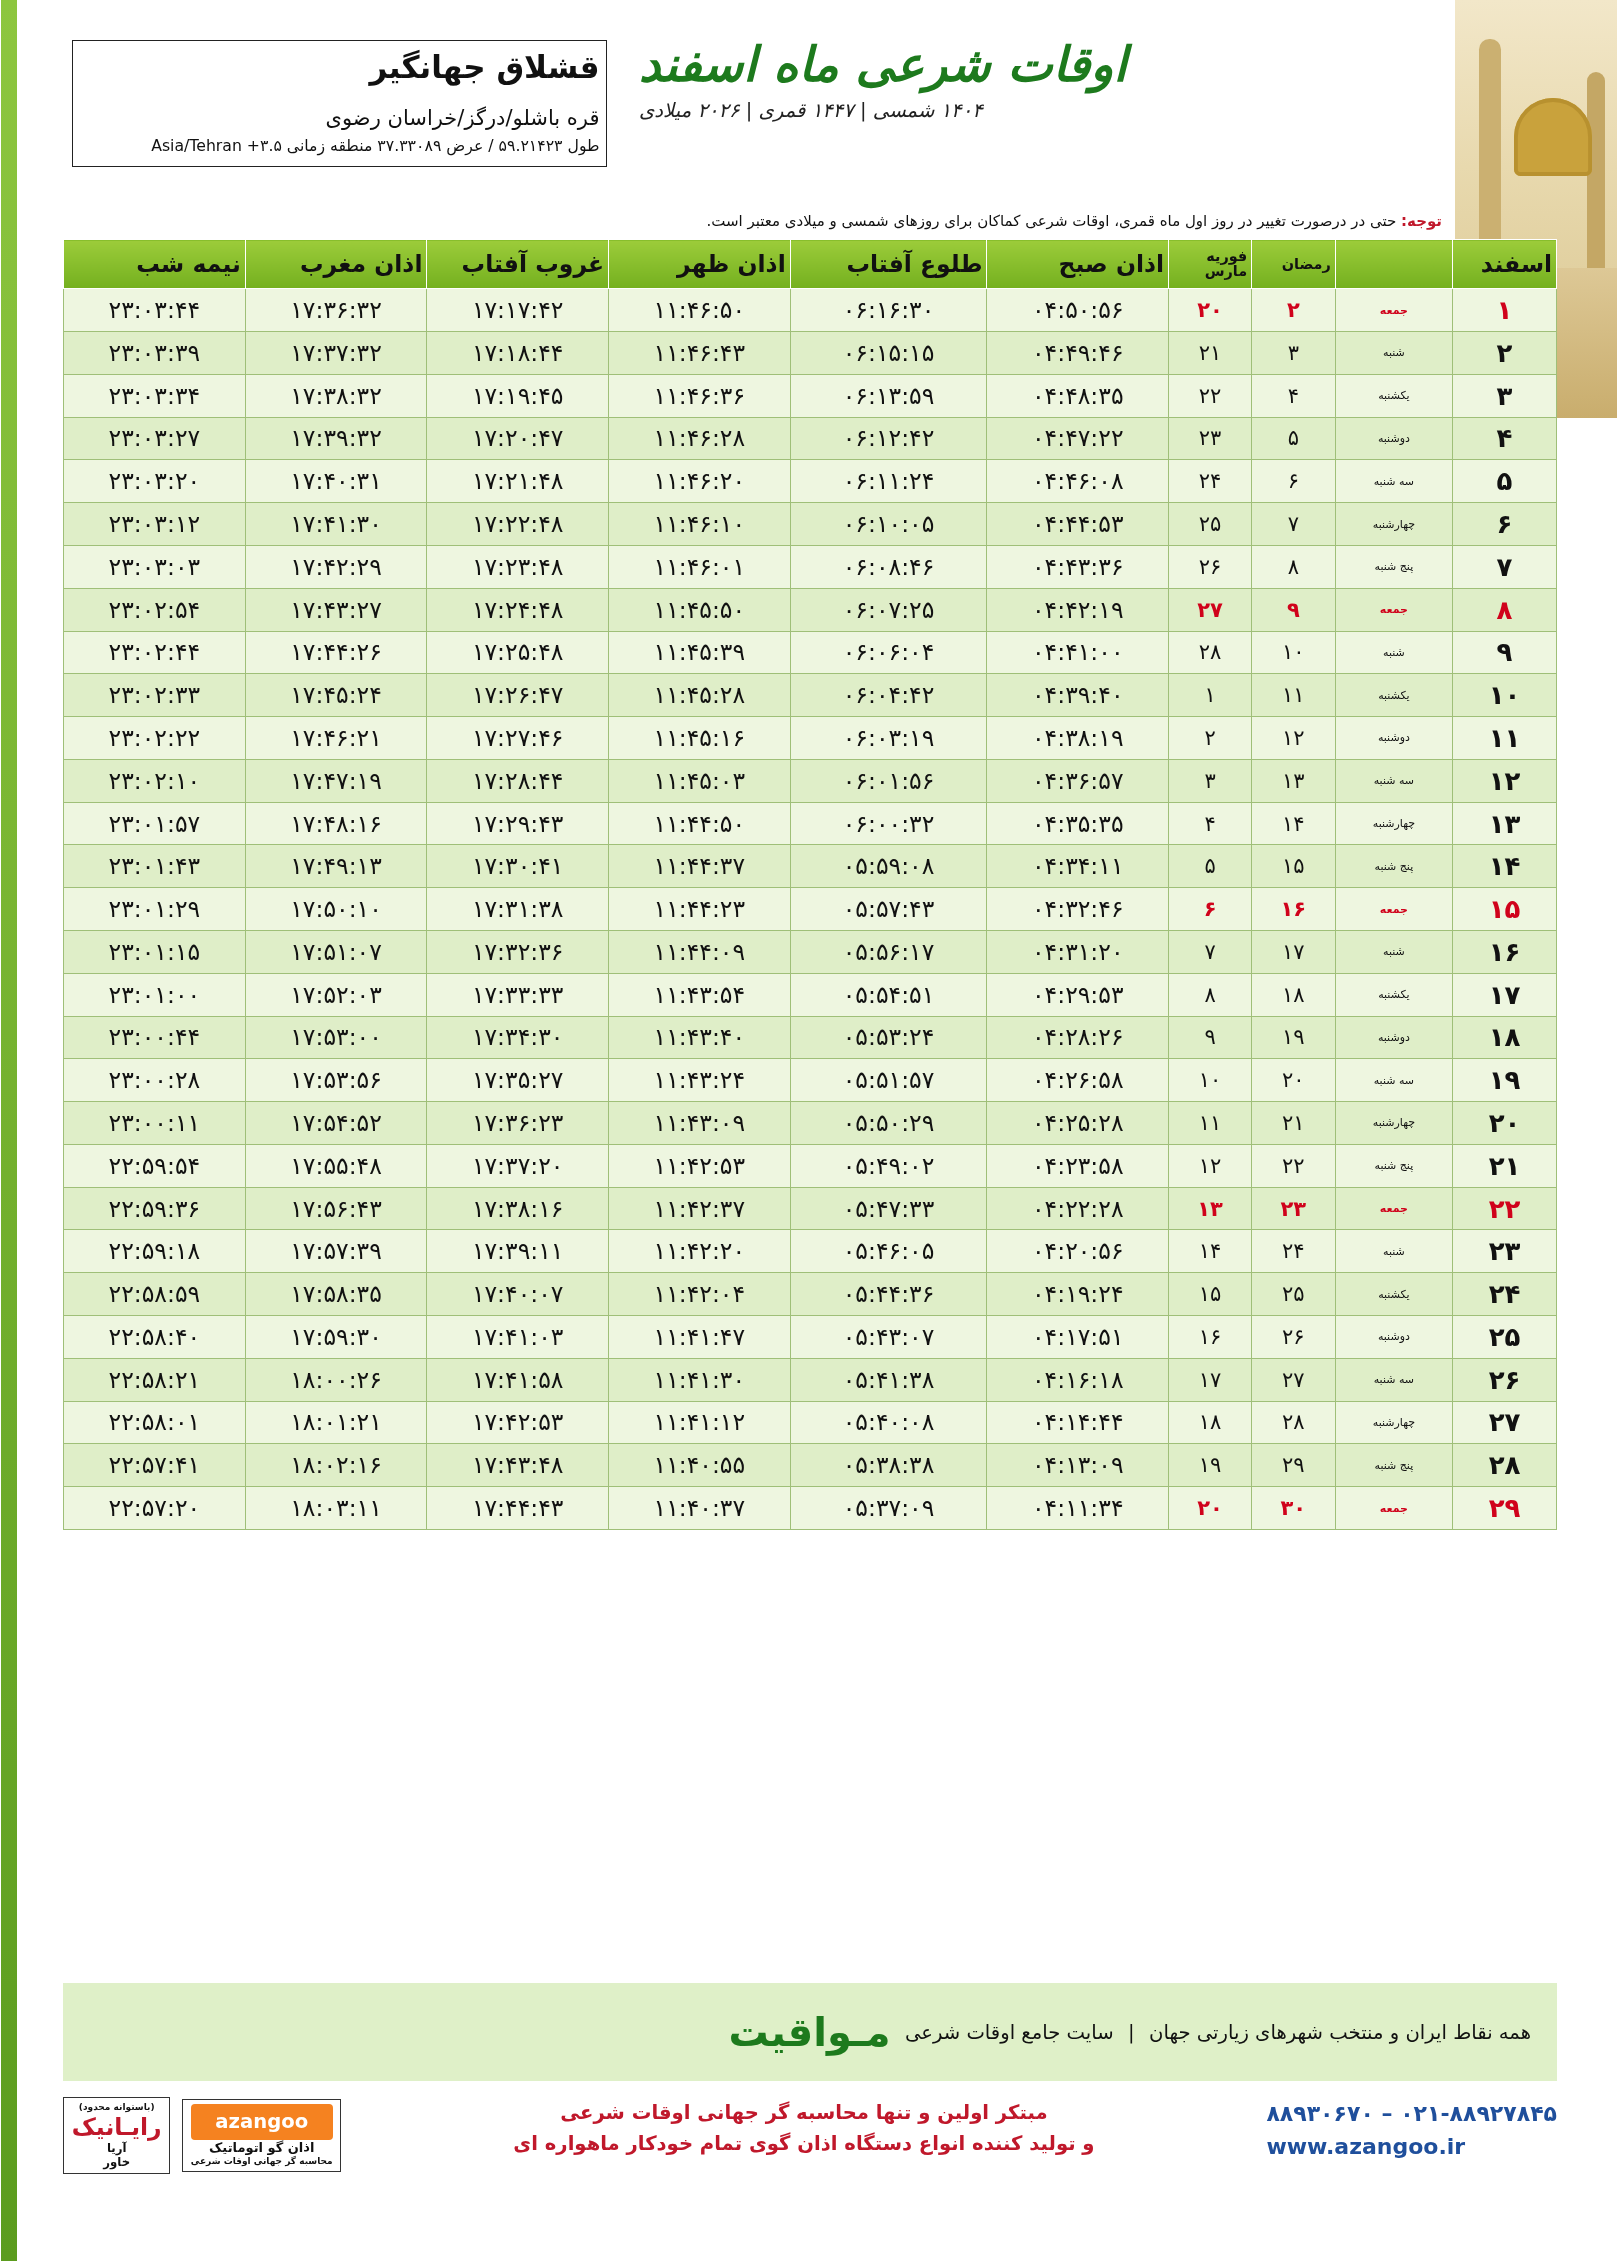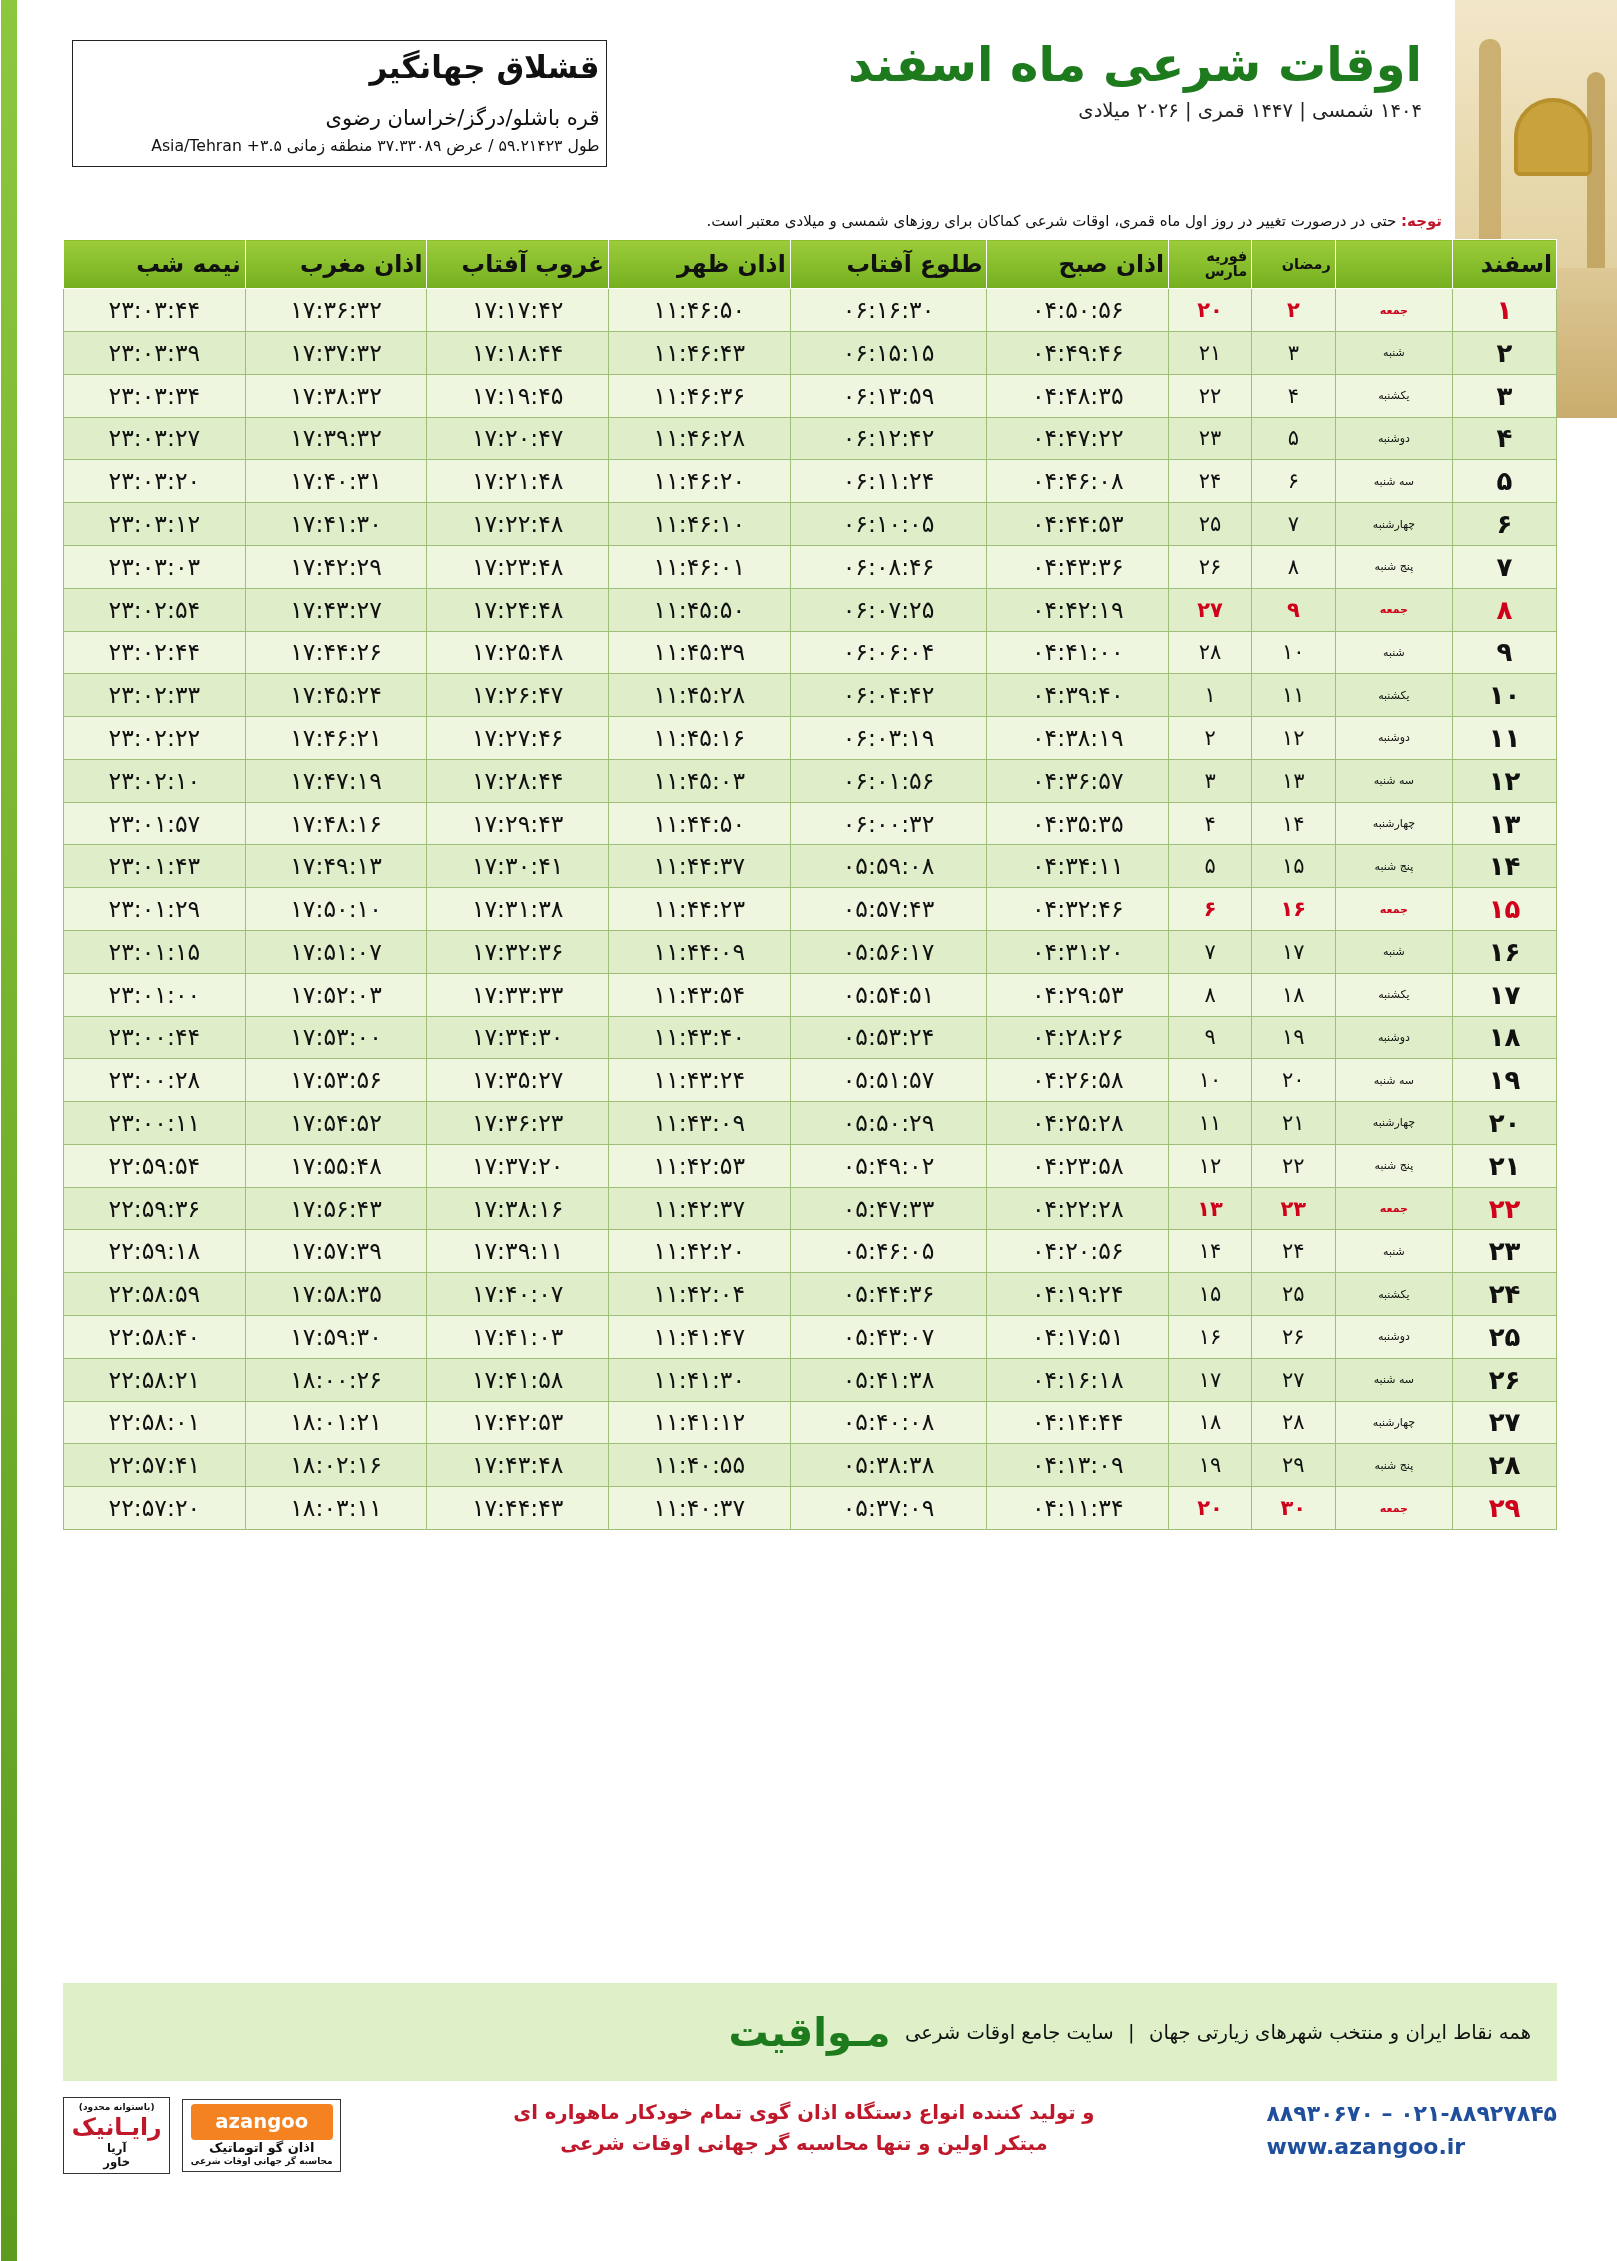"اوقات شرعی ماه اسفند" .header { font-style: none -> italic; text-align: right -> left }
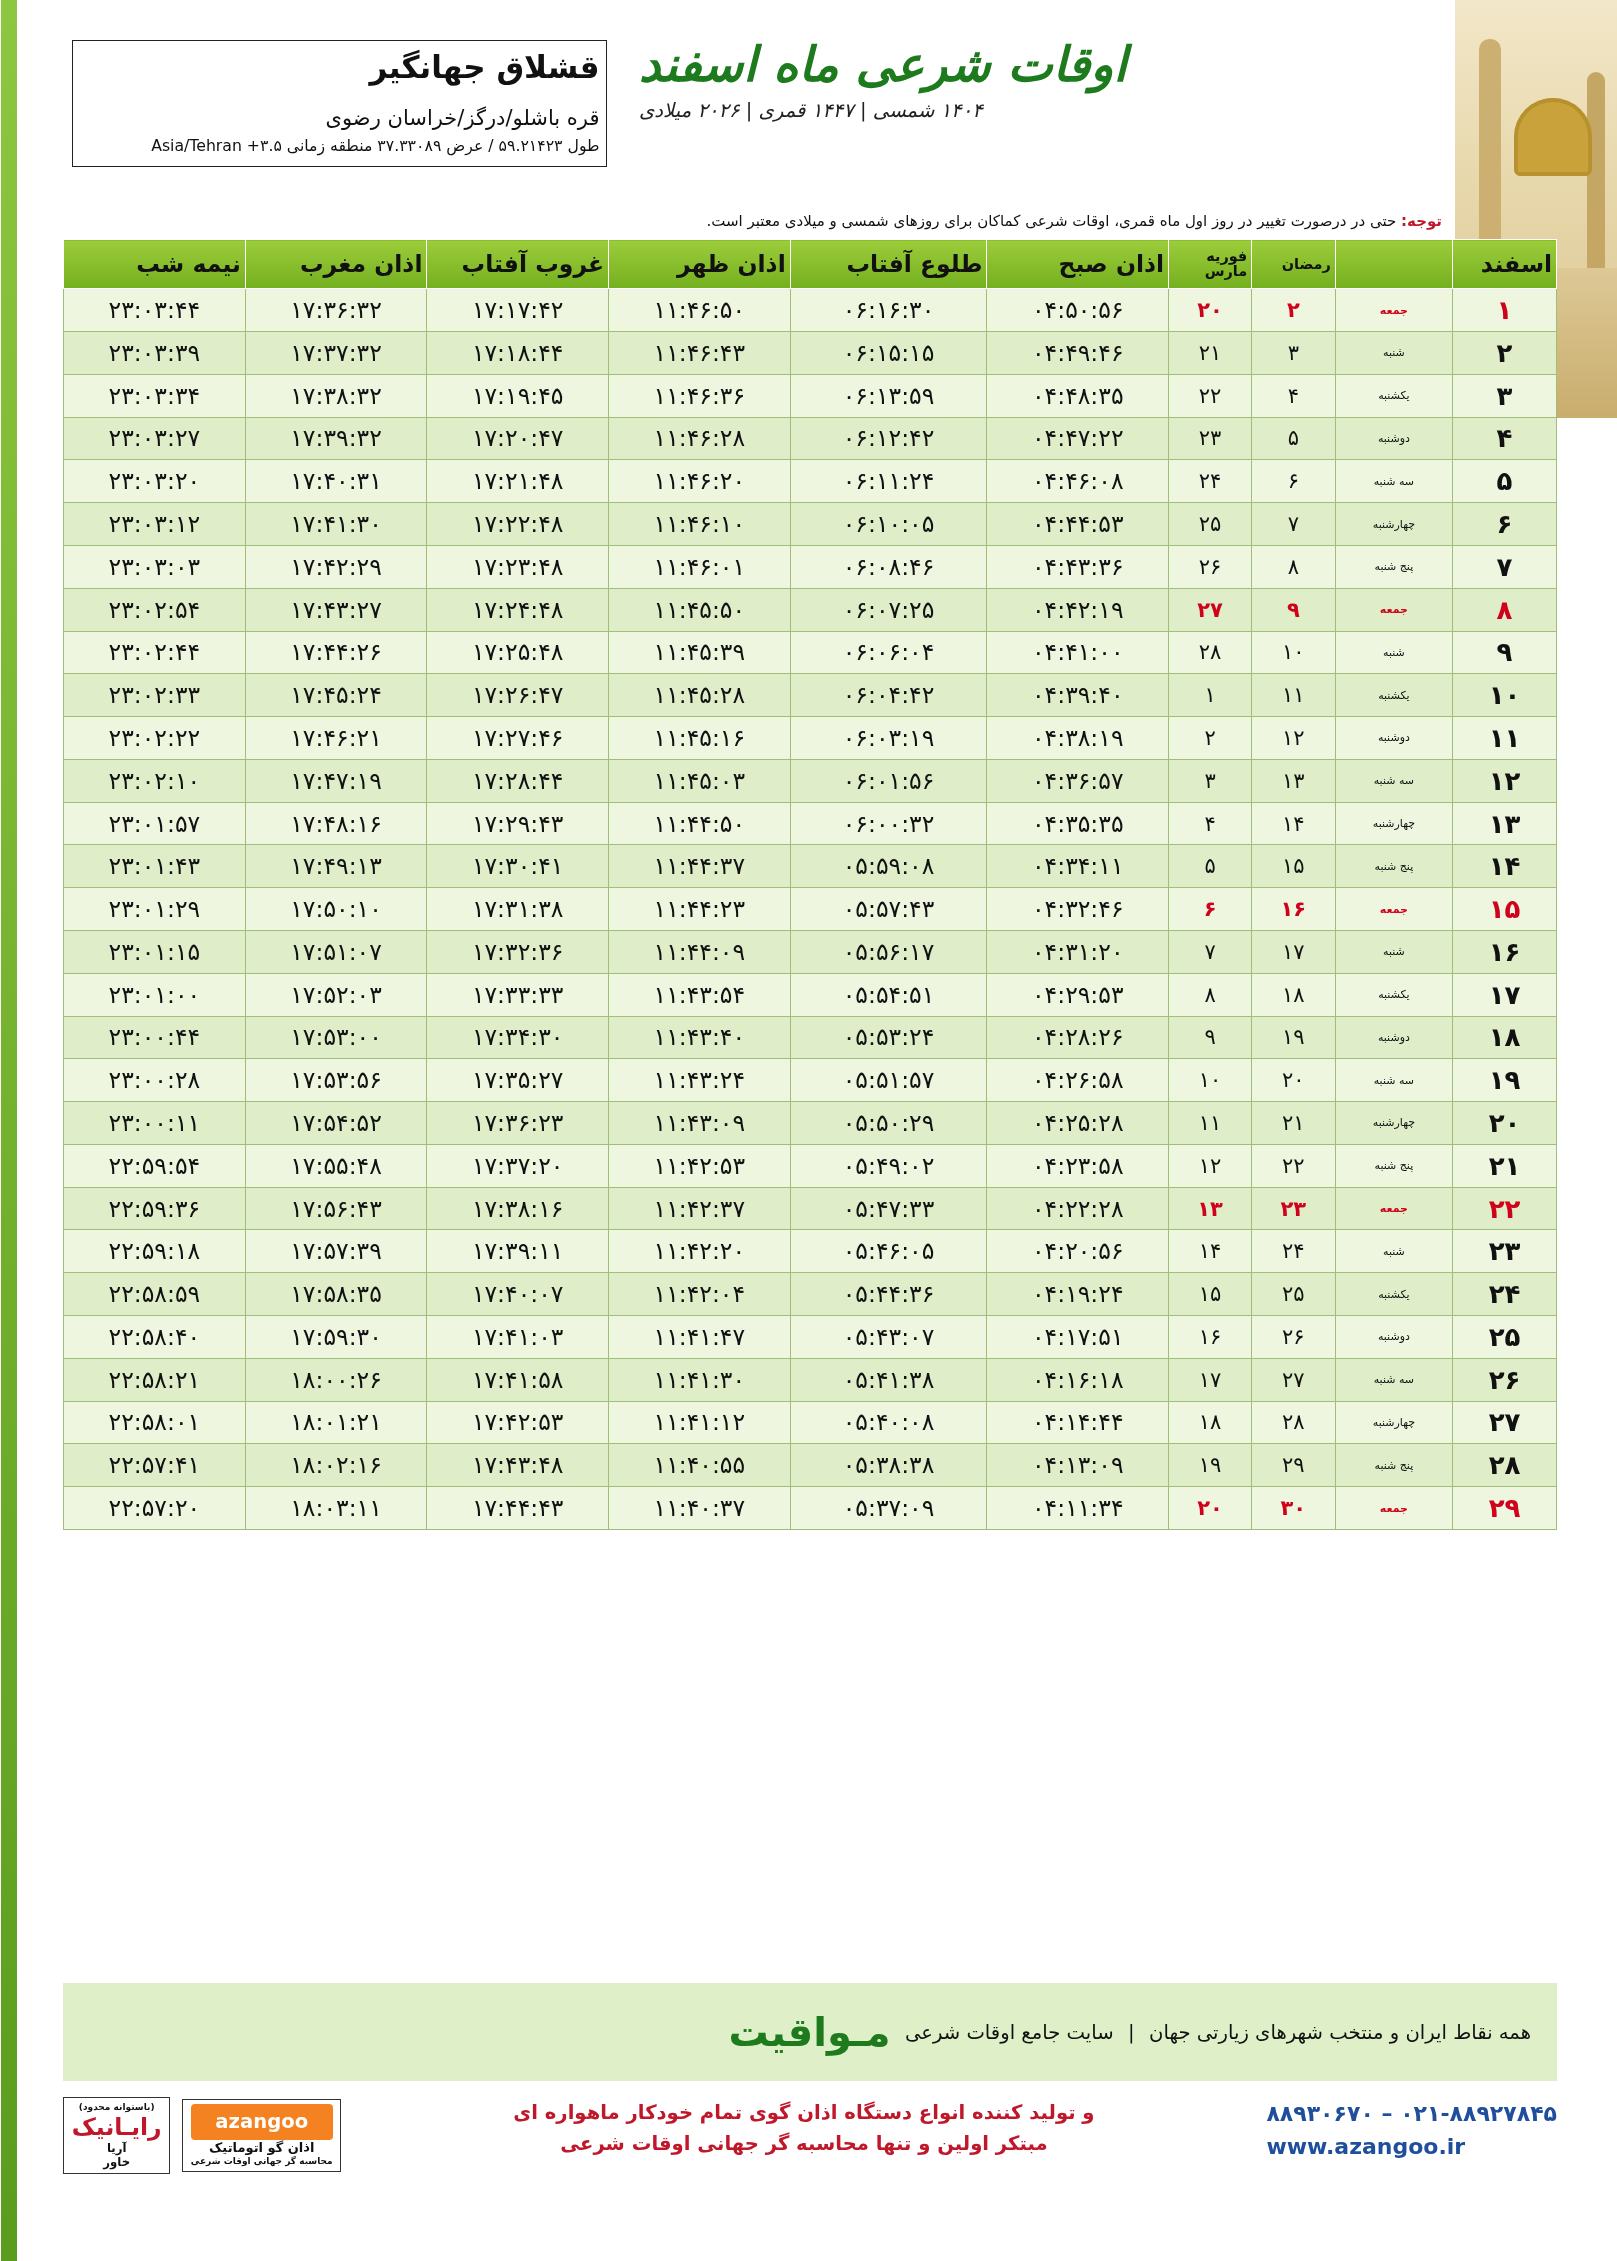"و تولید کننده انواع دستگاه" div { order: before "مبتکر اولین و تنها محاسبه" -> after "مبتکر اولین و تنها محاسبه" }
